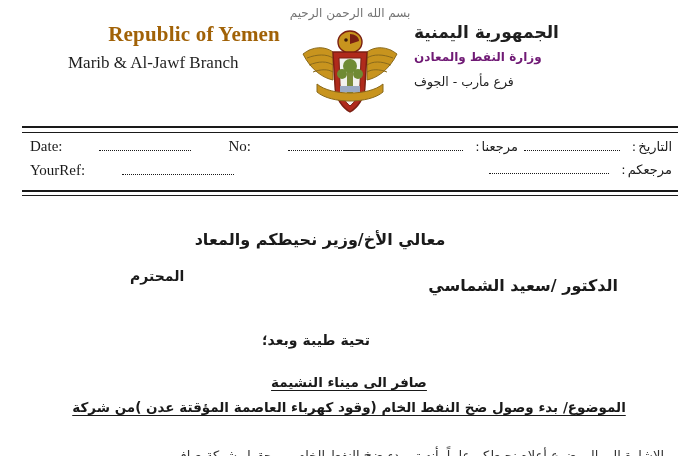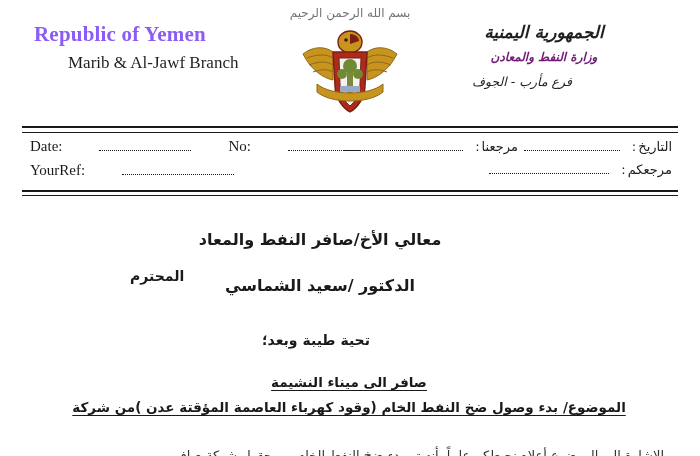"Republic of Yemen" .lh-left .line1 { color: #8b5cf6 -> #a16207; text-align: none -> right }
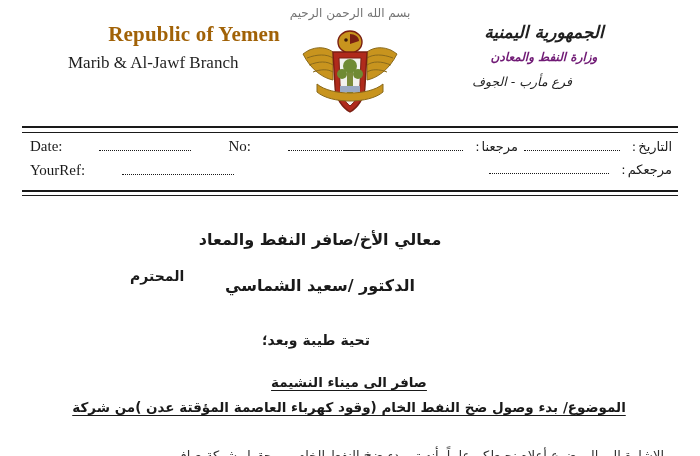"الجمهورية اليمنية" .lh-right { font-style: italic -> none; text-align: center -> left }
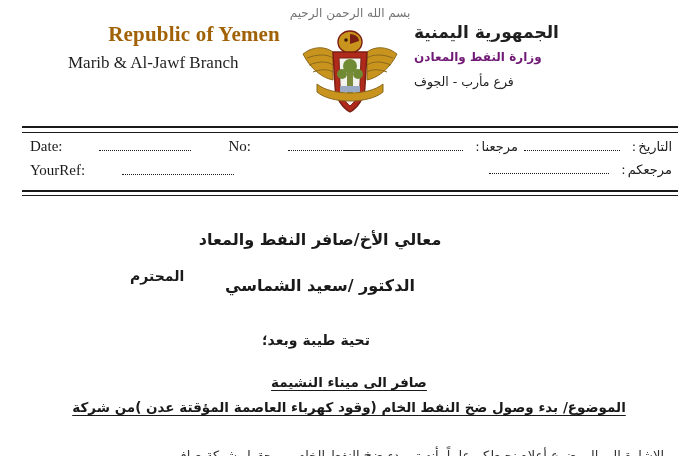"معالي الأخ/صافر النفط والمعاد" div.addressee { text: الأخ/صافر النفط -> الأخ/وزير نحيطكم }
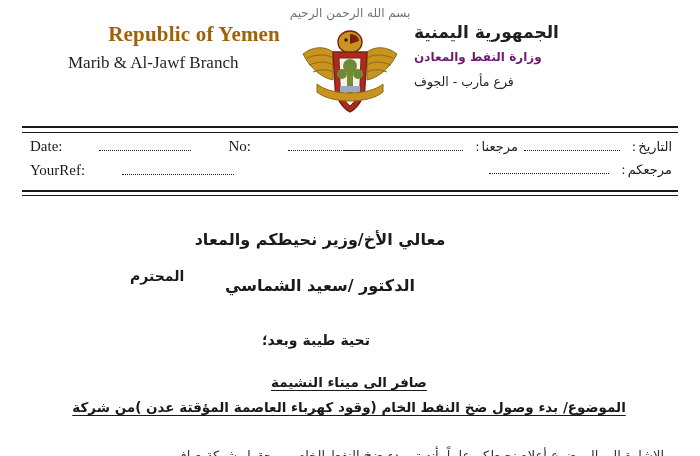"الدكتور /سعيد الشماسي" .addressee2 { text-align: center -> none }
